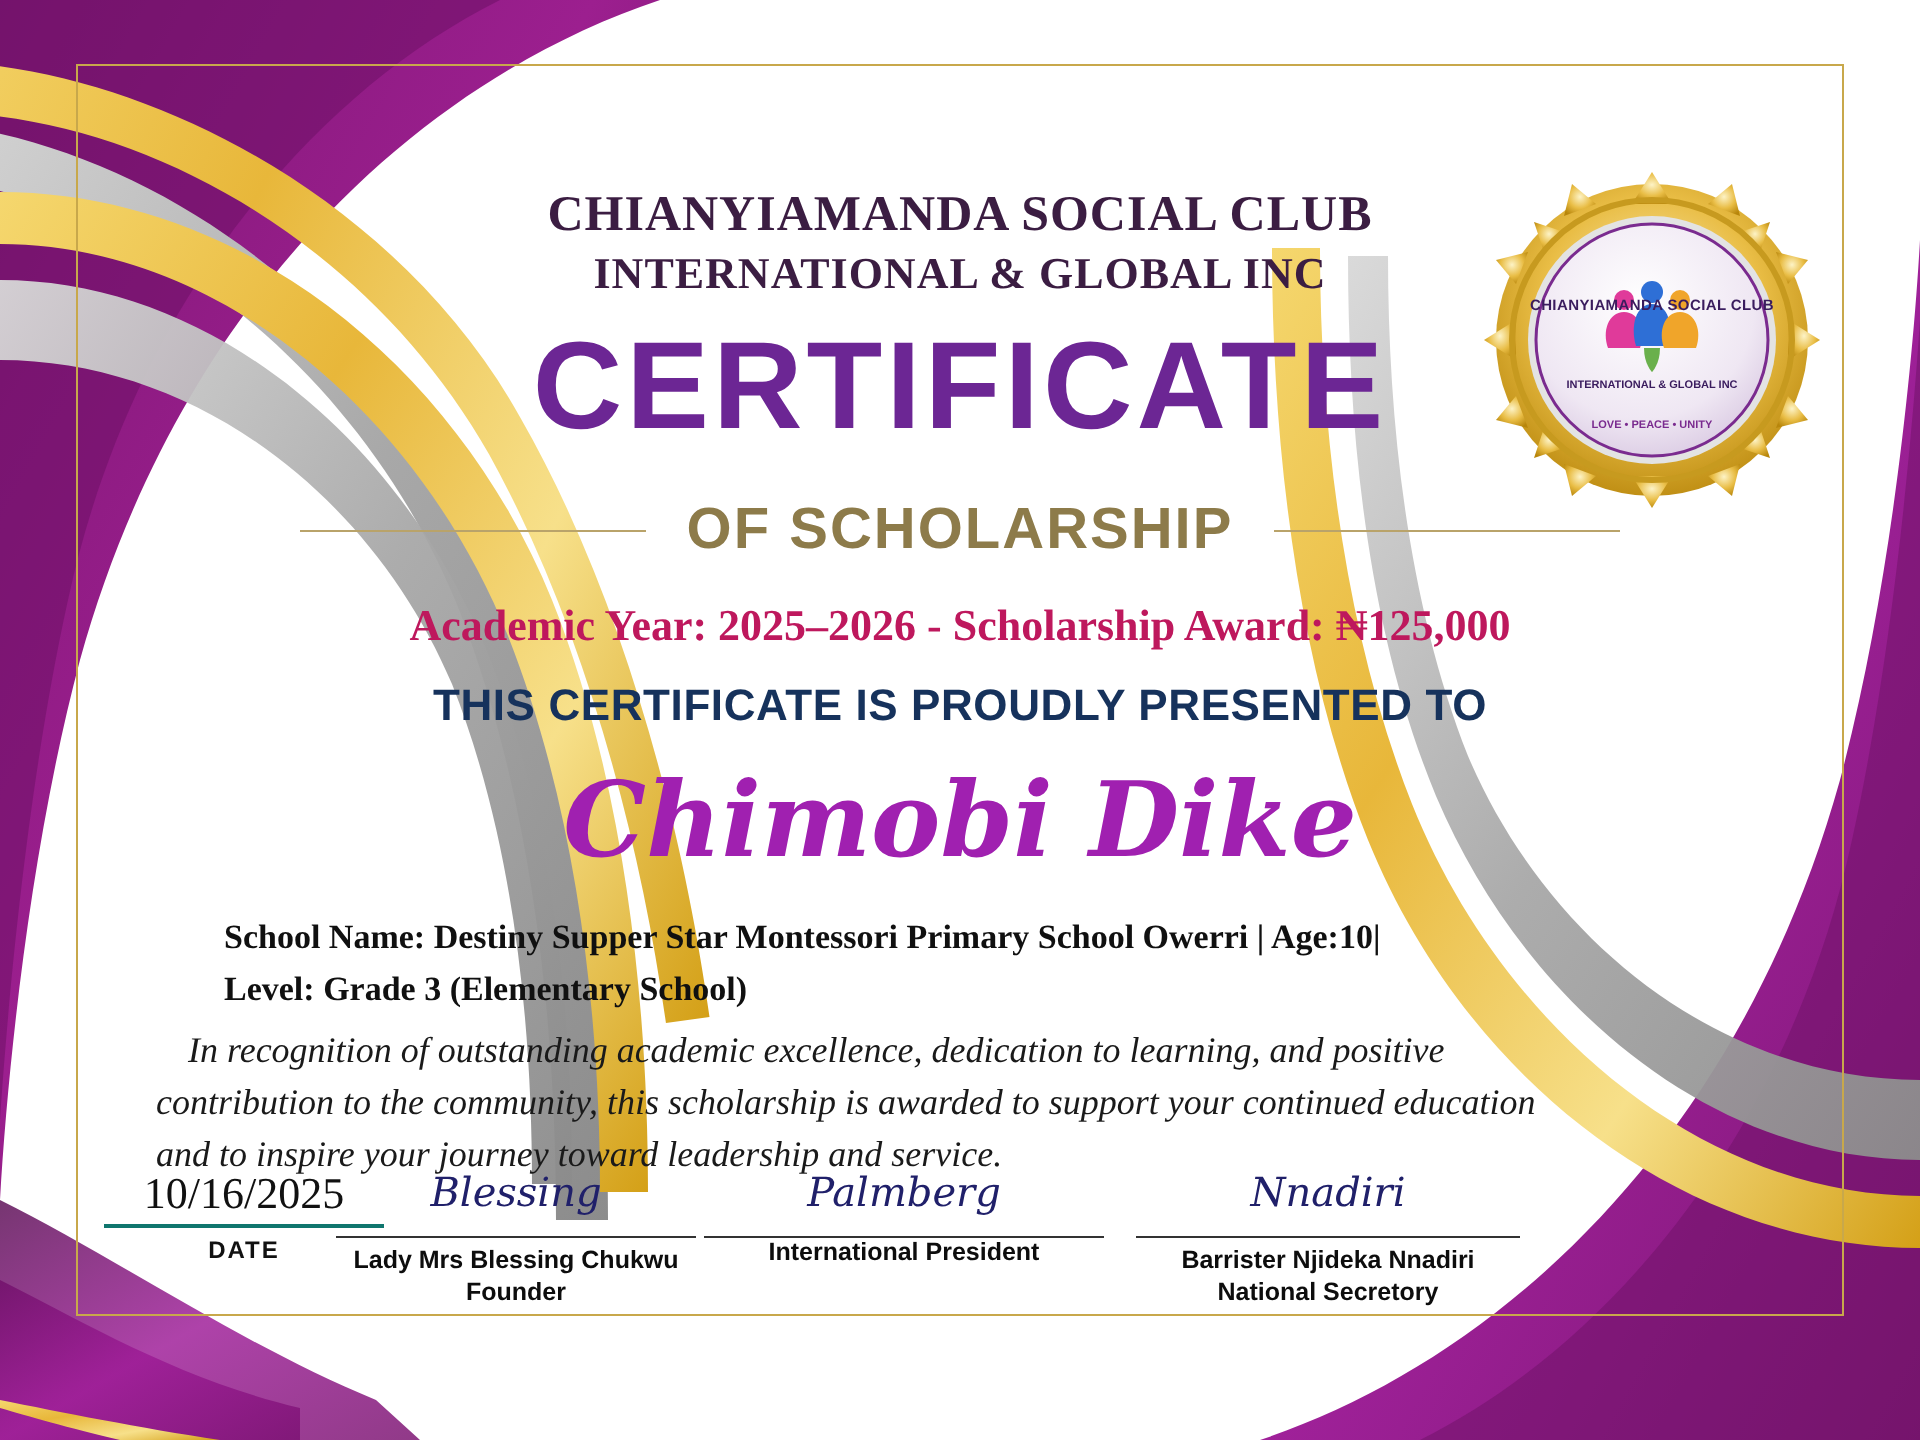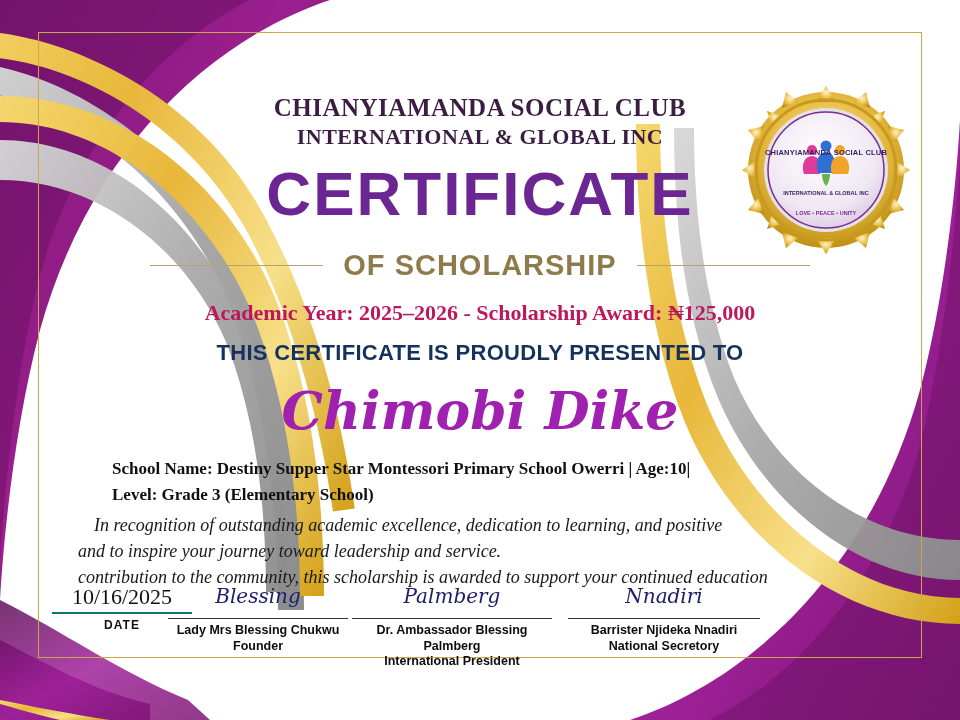"and to inspire your journey" div { order: before "contribution to the community, this" -> after "contribution to the community, this" }
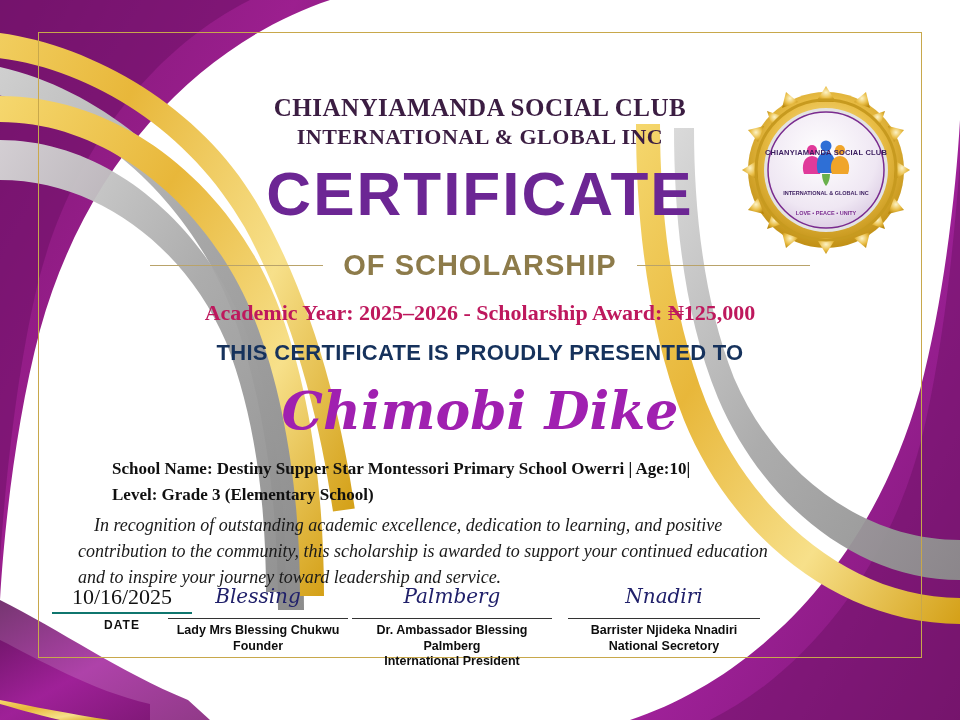"Dr. Ambassador Blessing Palmberg" div.sig-name { html: <div>Dr. Ambassador Blessing Palmberg</div> -> none }
